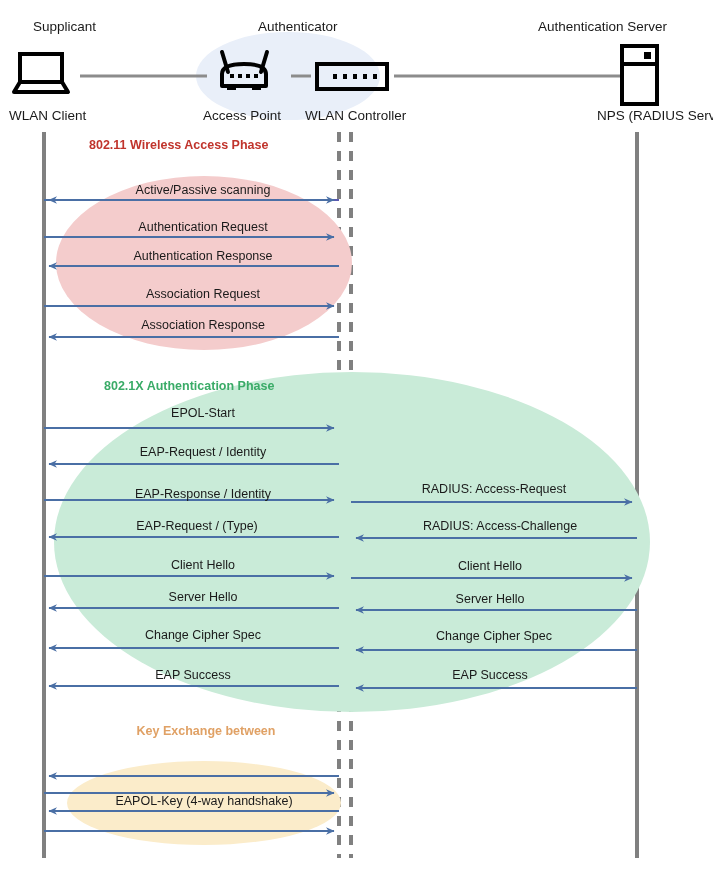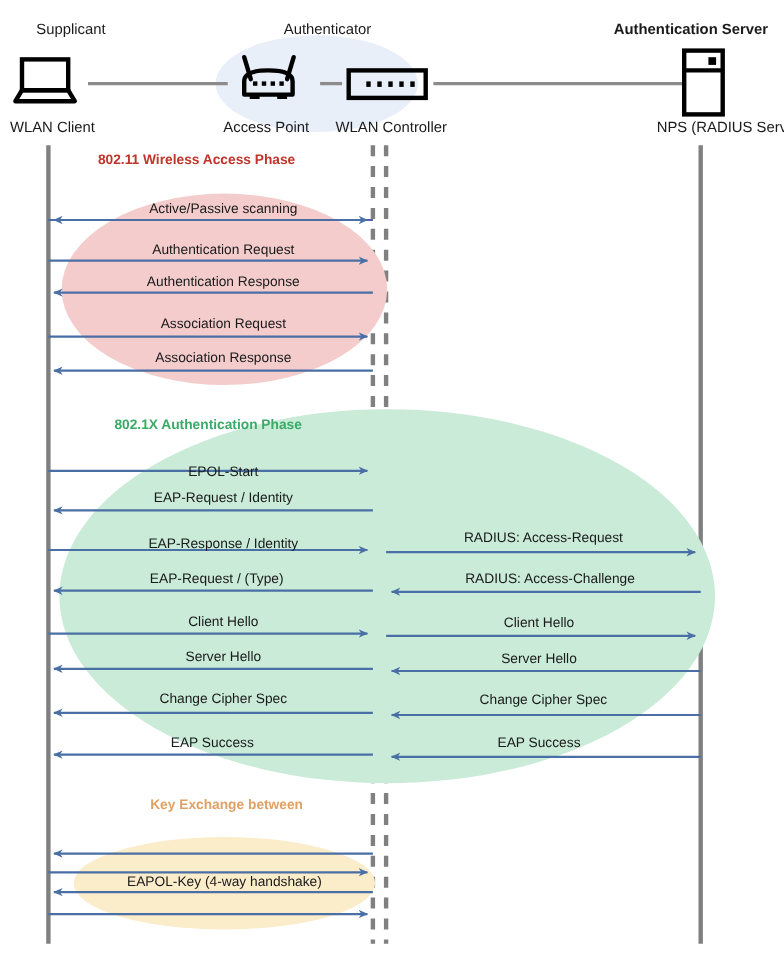"Authentication Server" div.hdr-label { font-weight: bold -> none; left: 558px -> 538px }
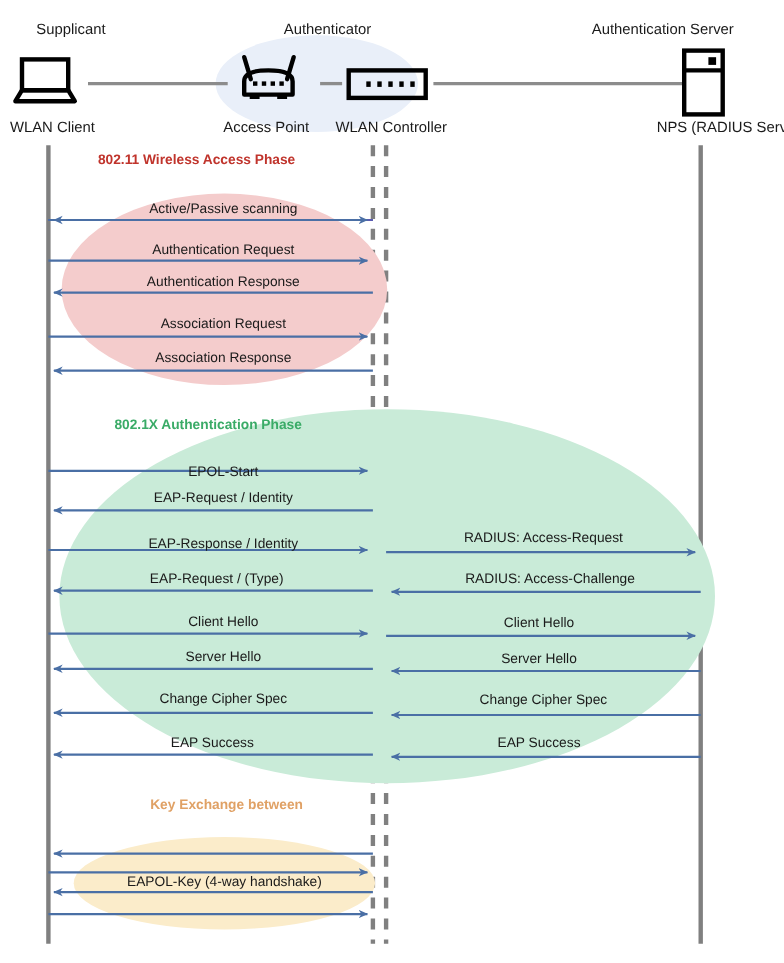"EPOL-Start" div.msg-label { margin-top: 16px -> none }
